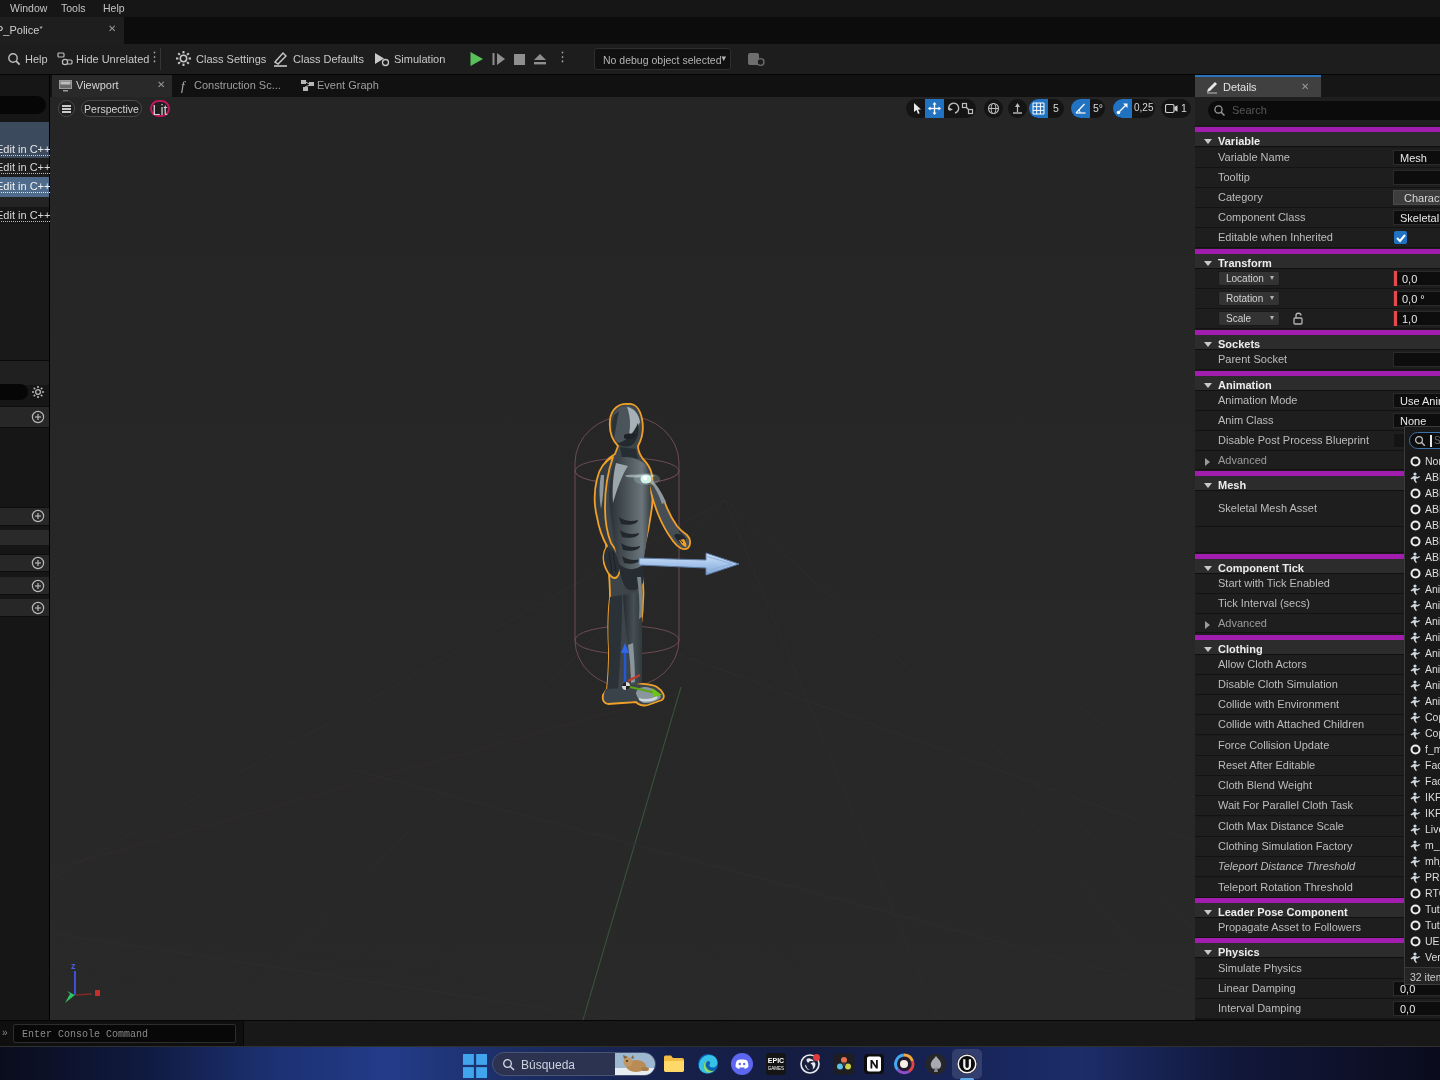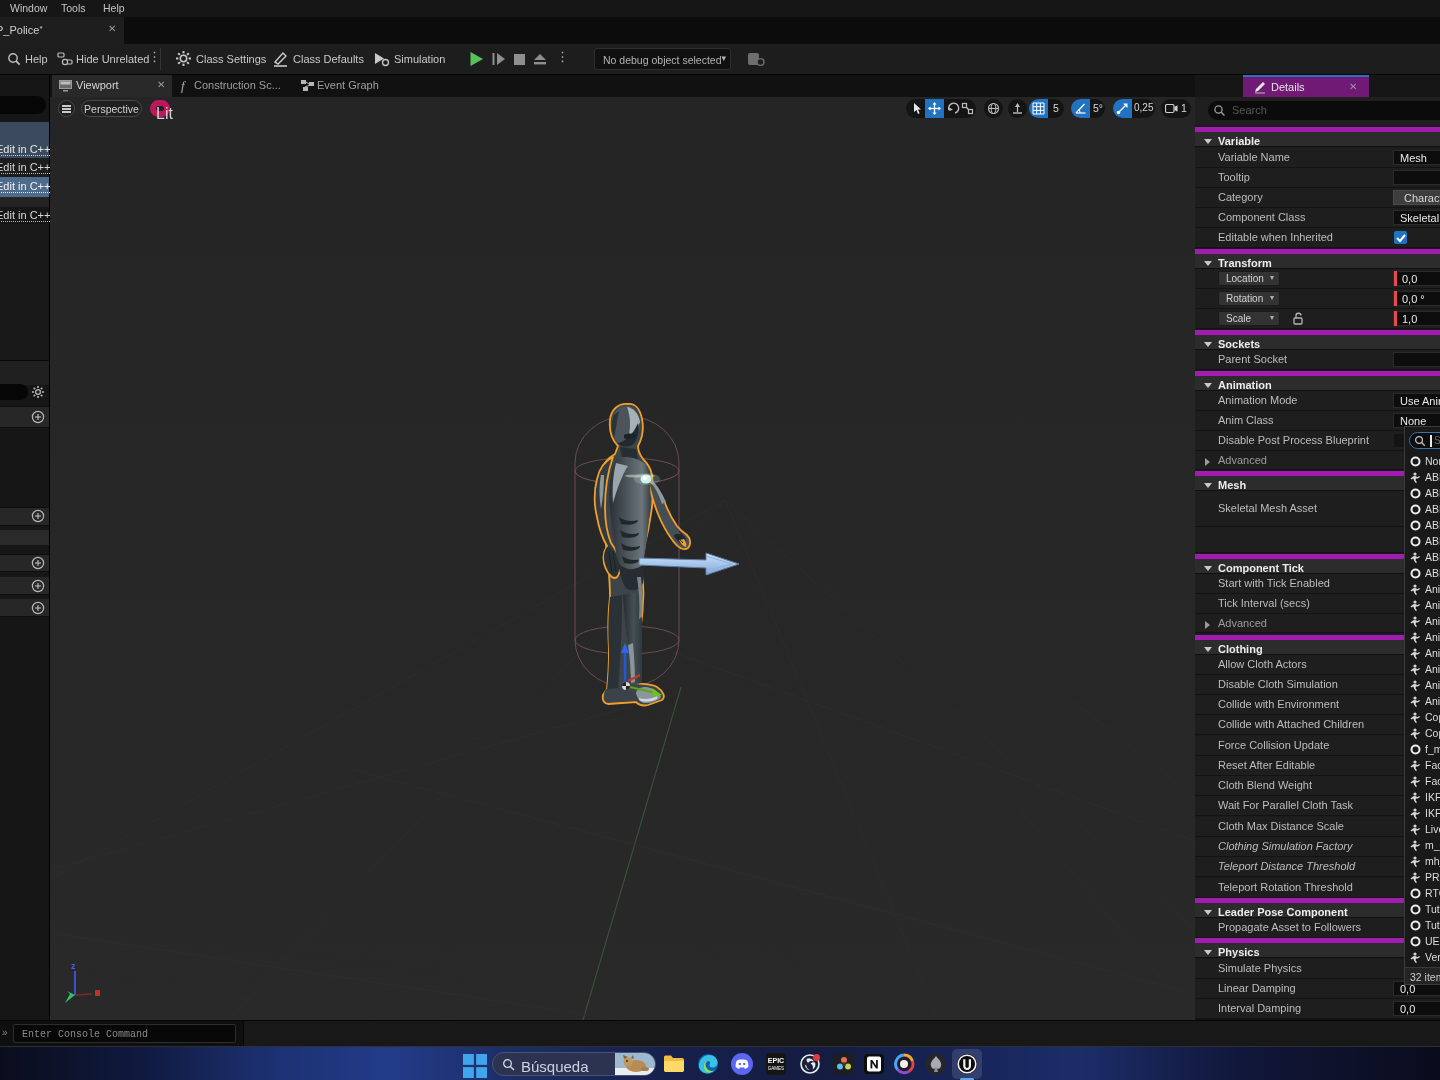"Details" #dtab { background: #701a75 -> #404040; margin-left: 48px -> none }
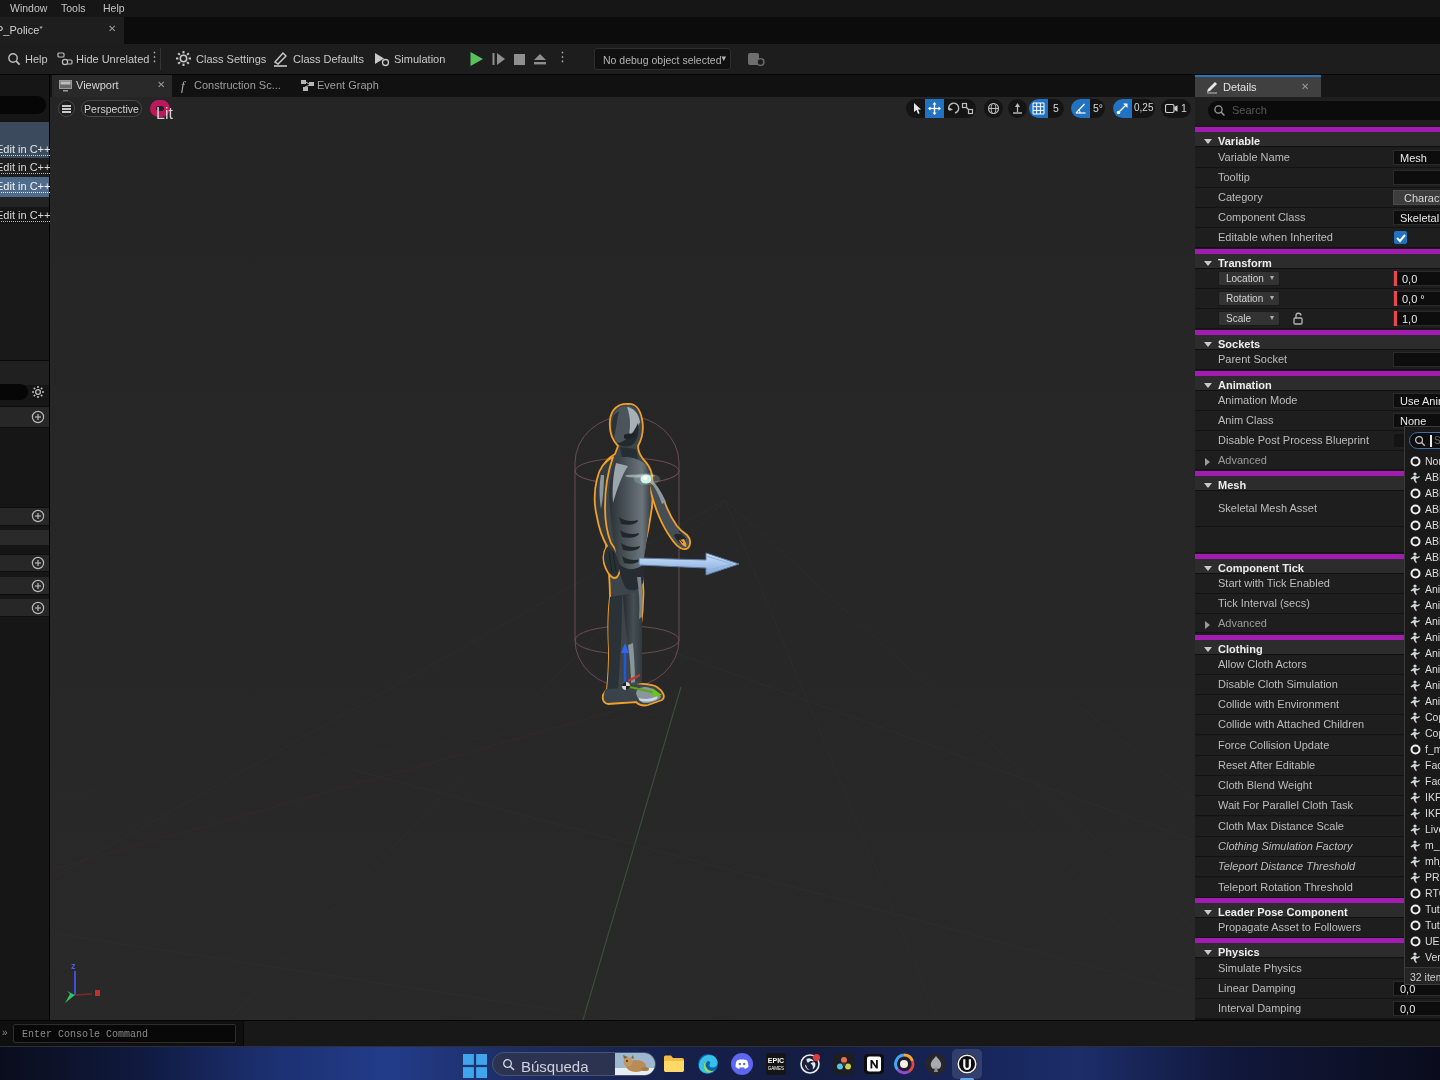"Lit" div { border: 6px solid #be185d -> 2px solid #be185d; font-size: 16px -> 14px }
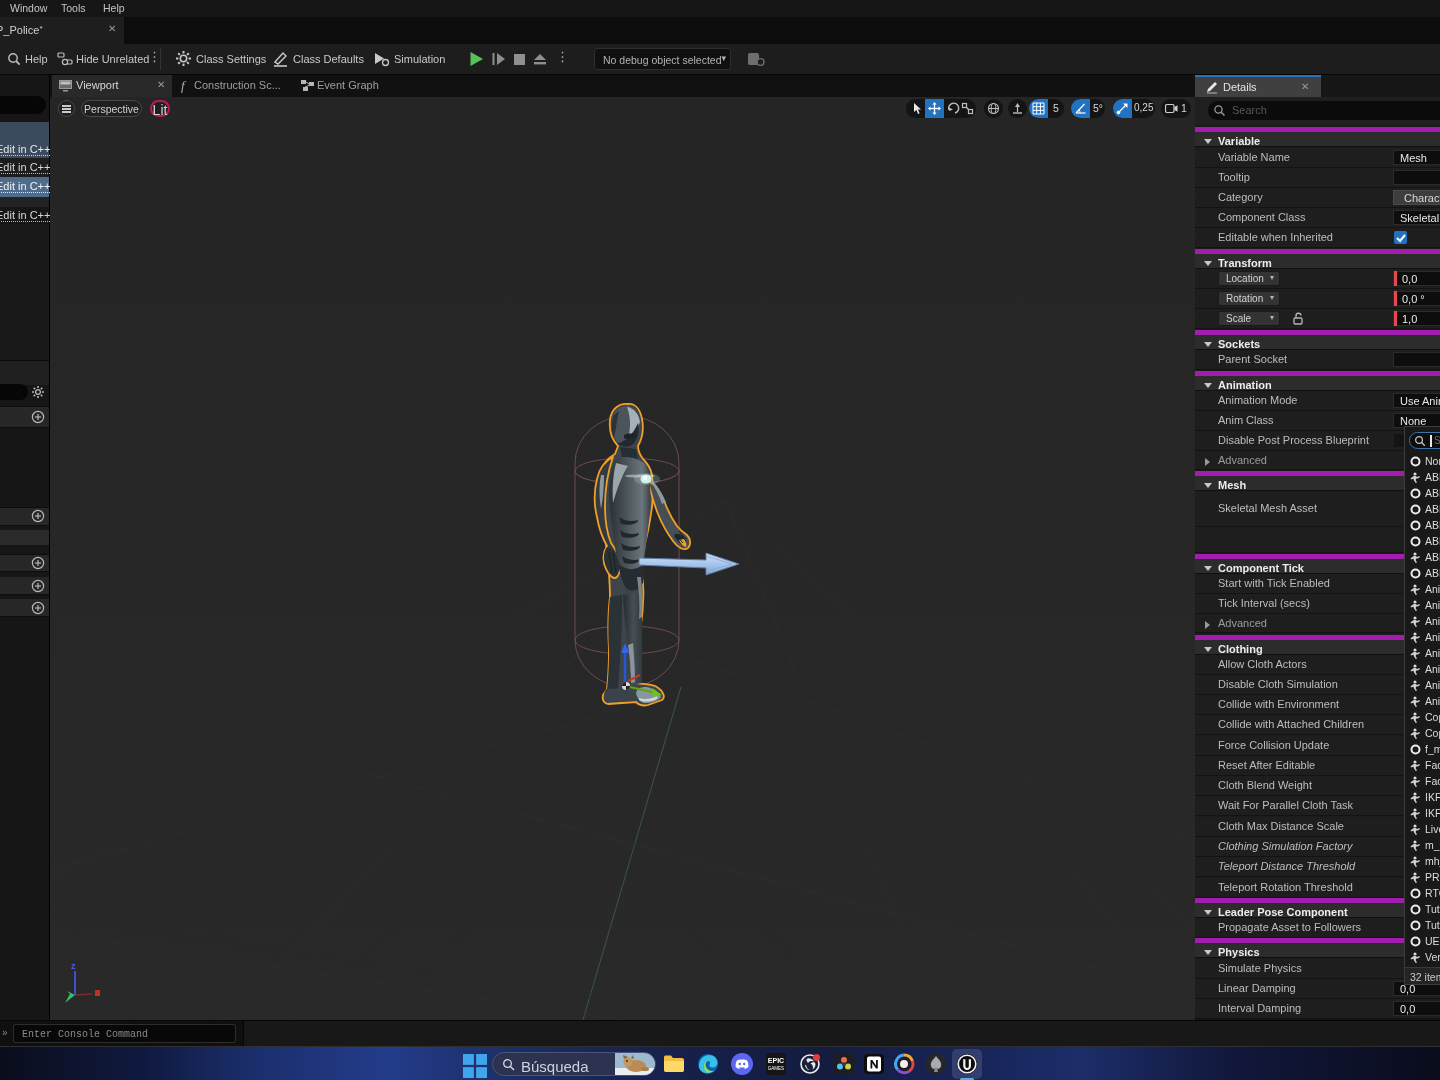"Clothing Simulation Factory" div.drow { font-style: italic -> none }
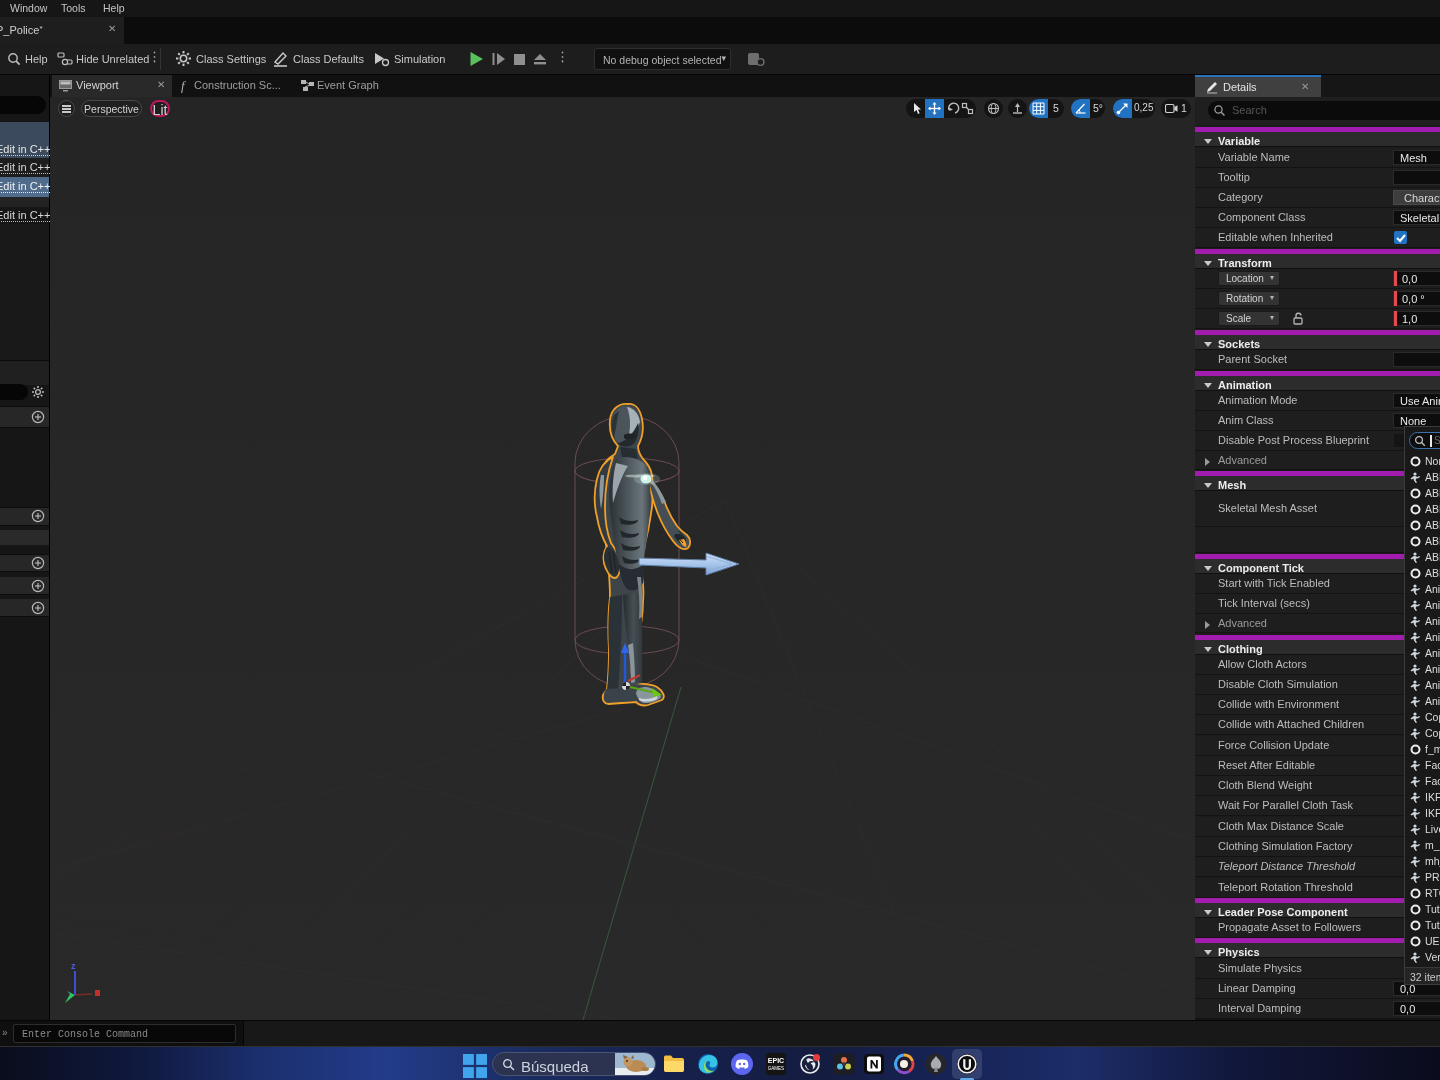"Búsqueda" span { font-size: 15px -> 12px }
